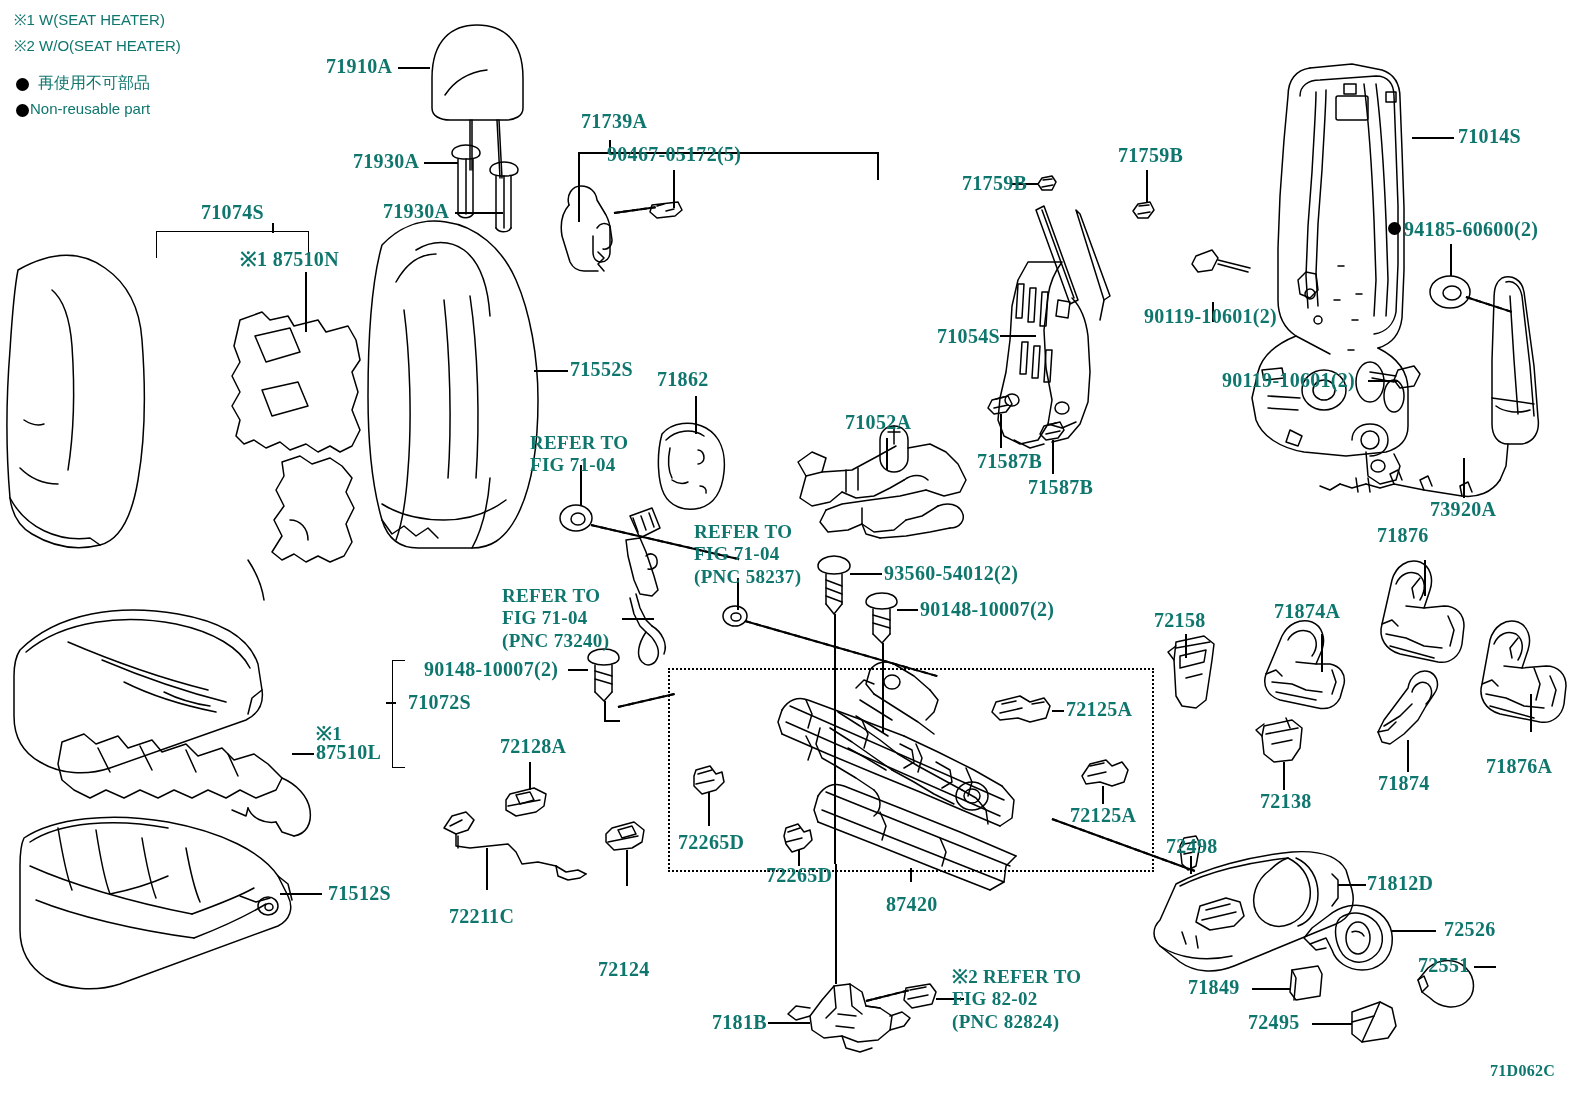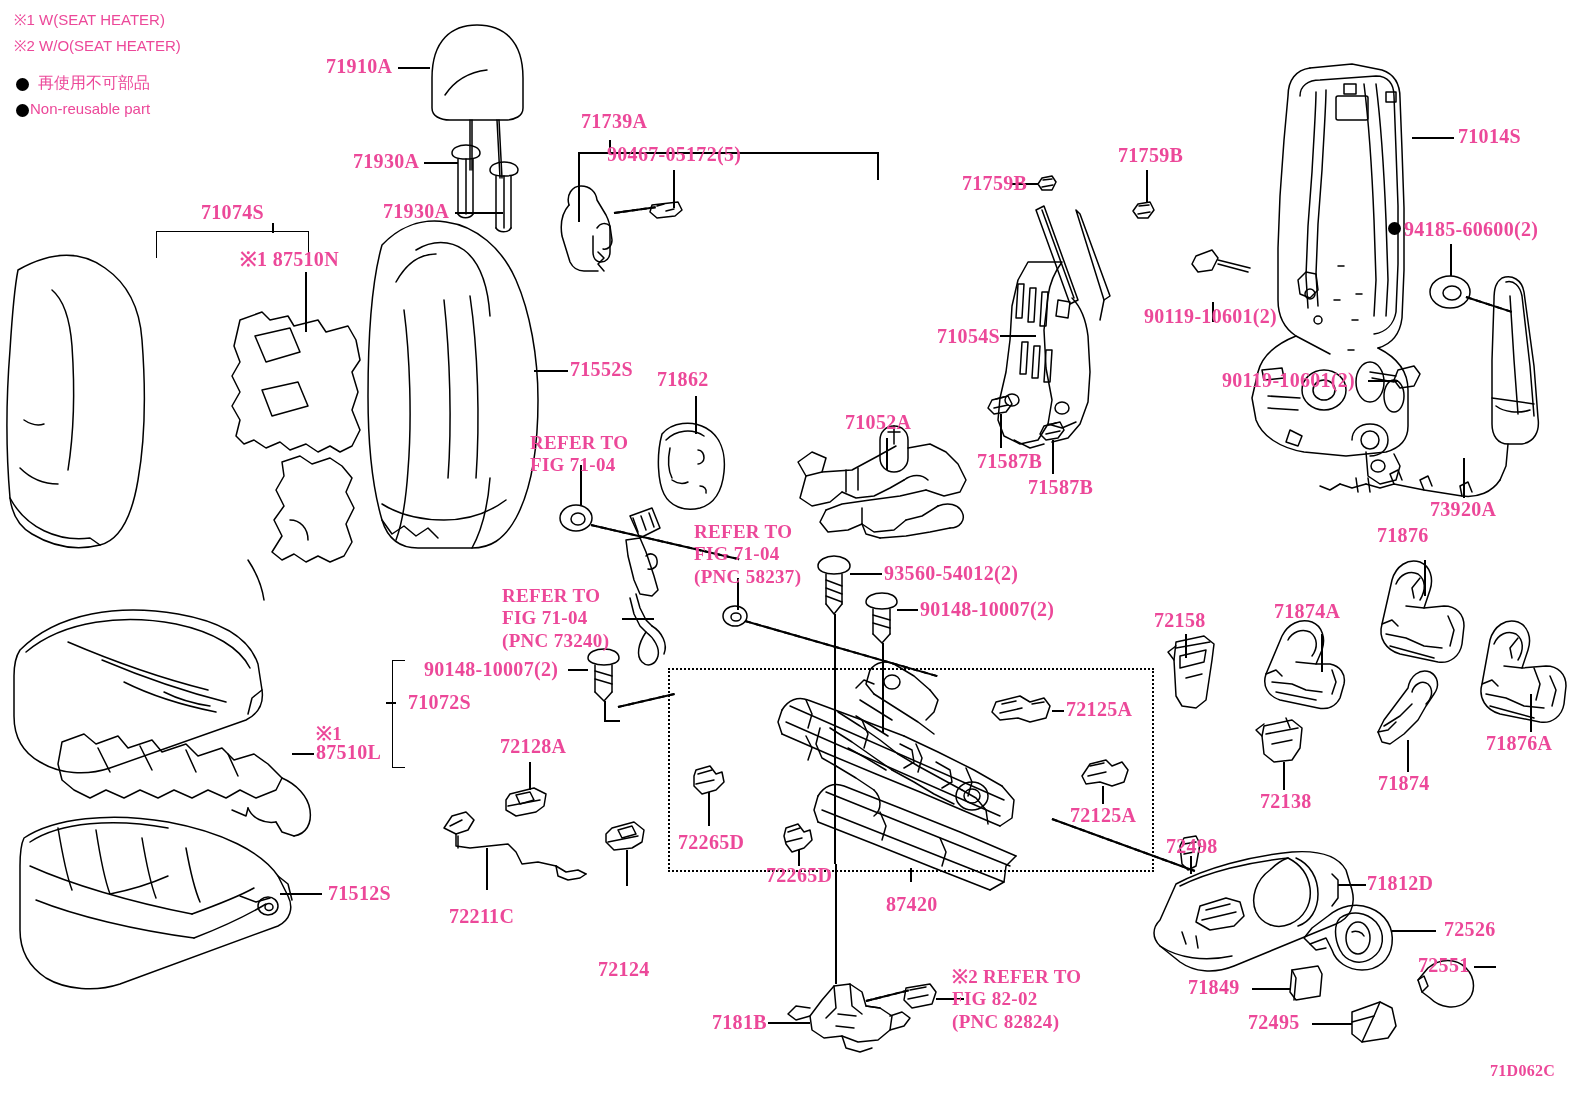"※1 W(SEAT HEATER)" .lbl { color: #ec4899 -> #0f766e }
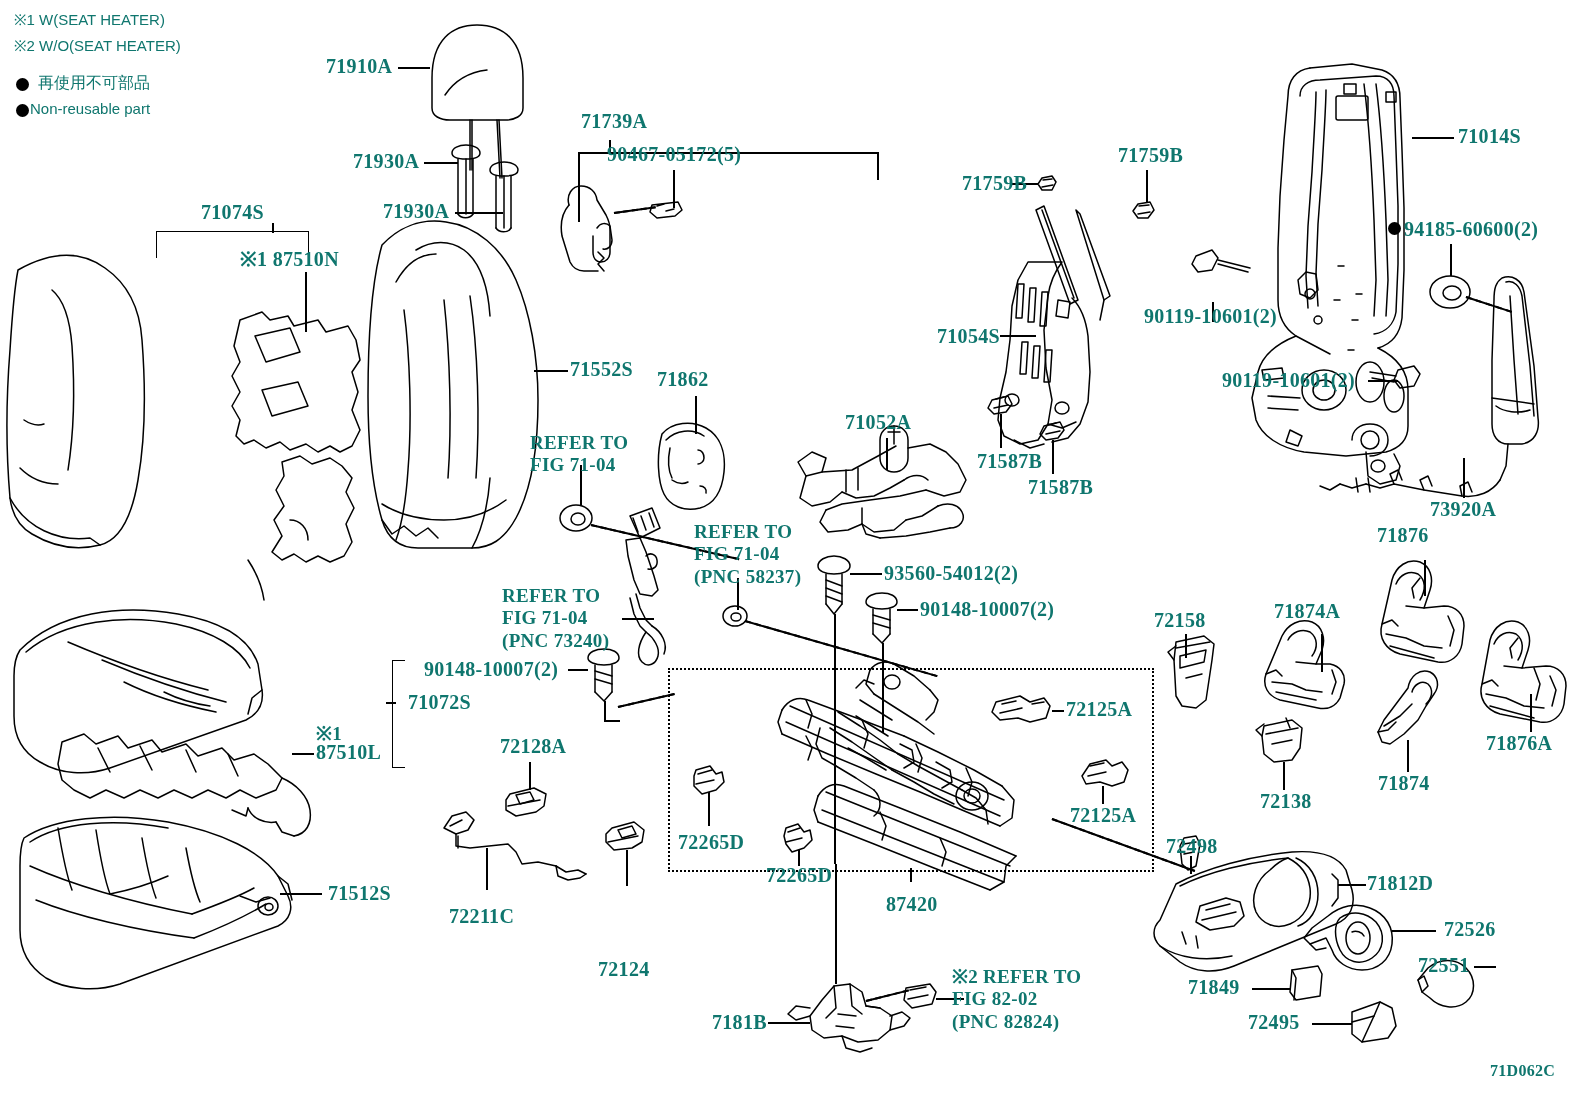"71876A" div.lbl { top: 732px -> 755px }
